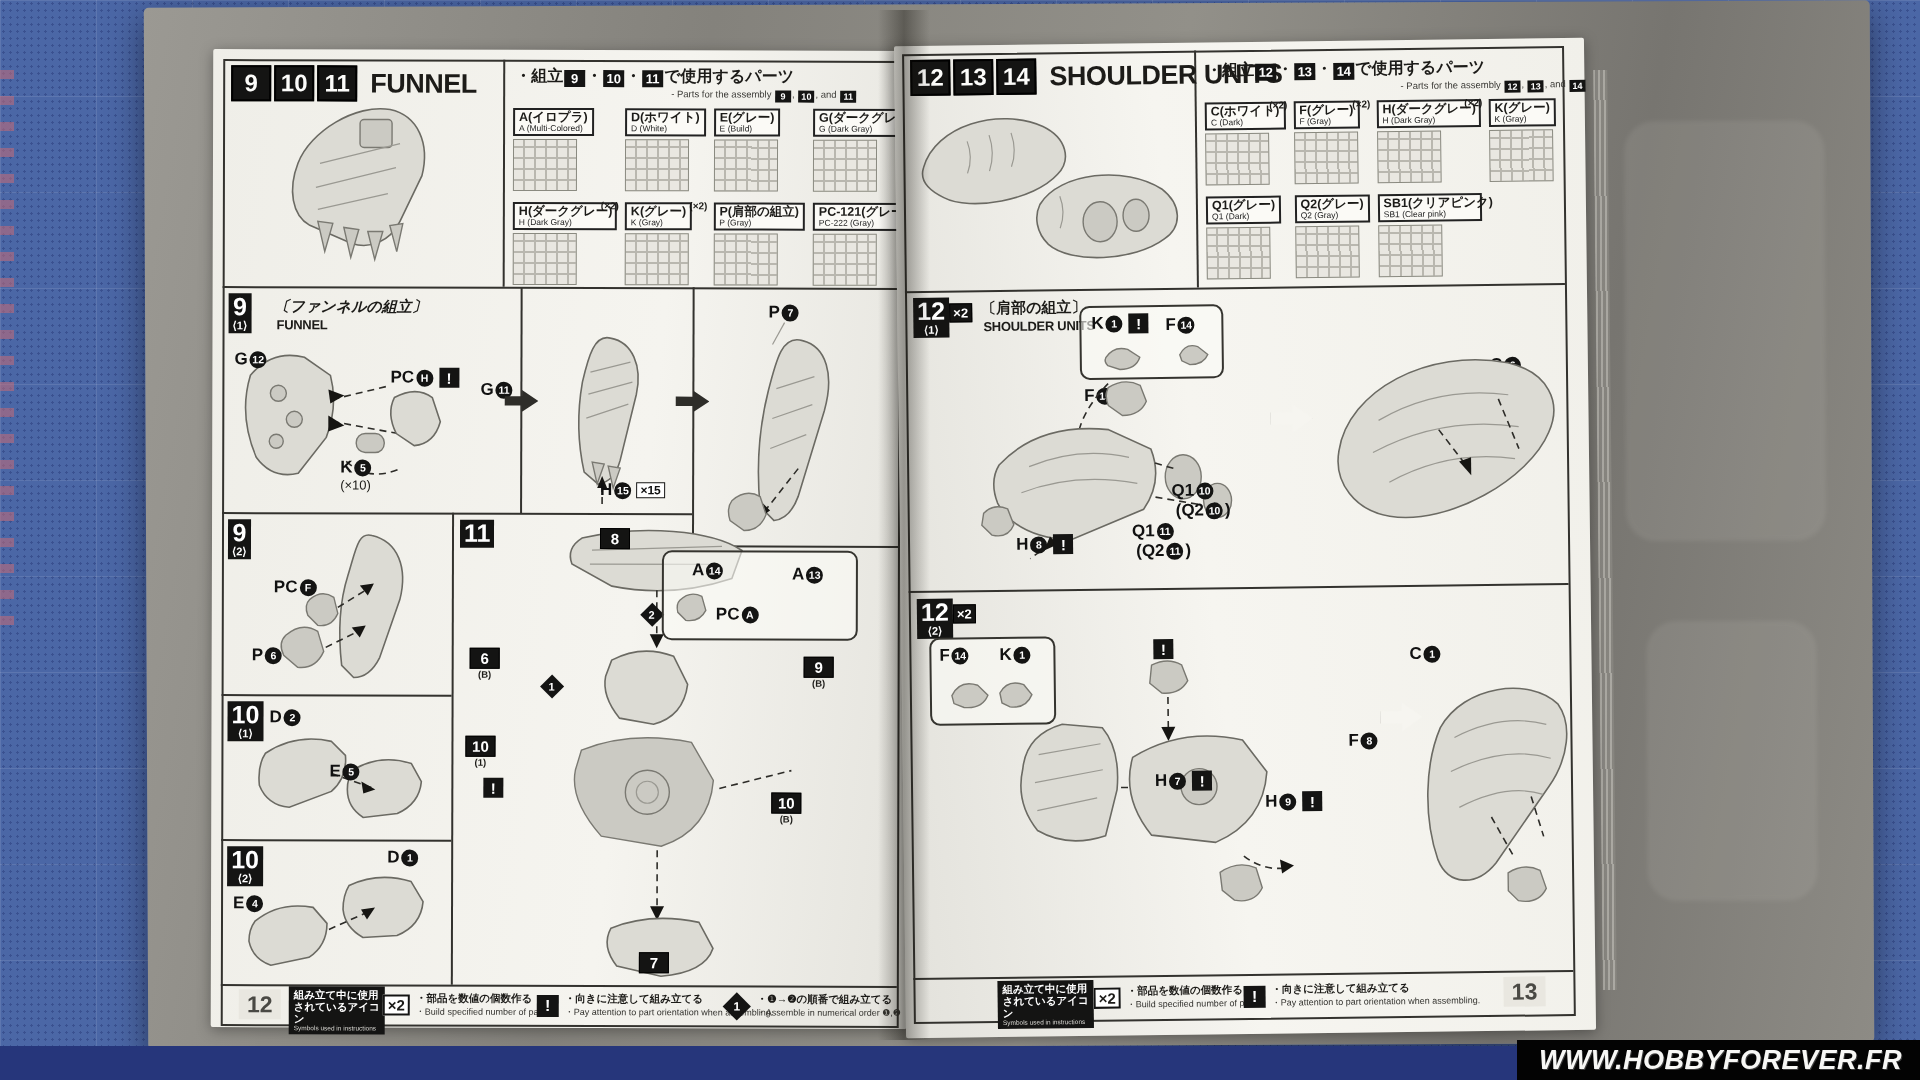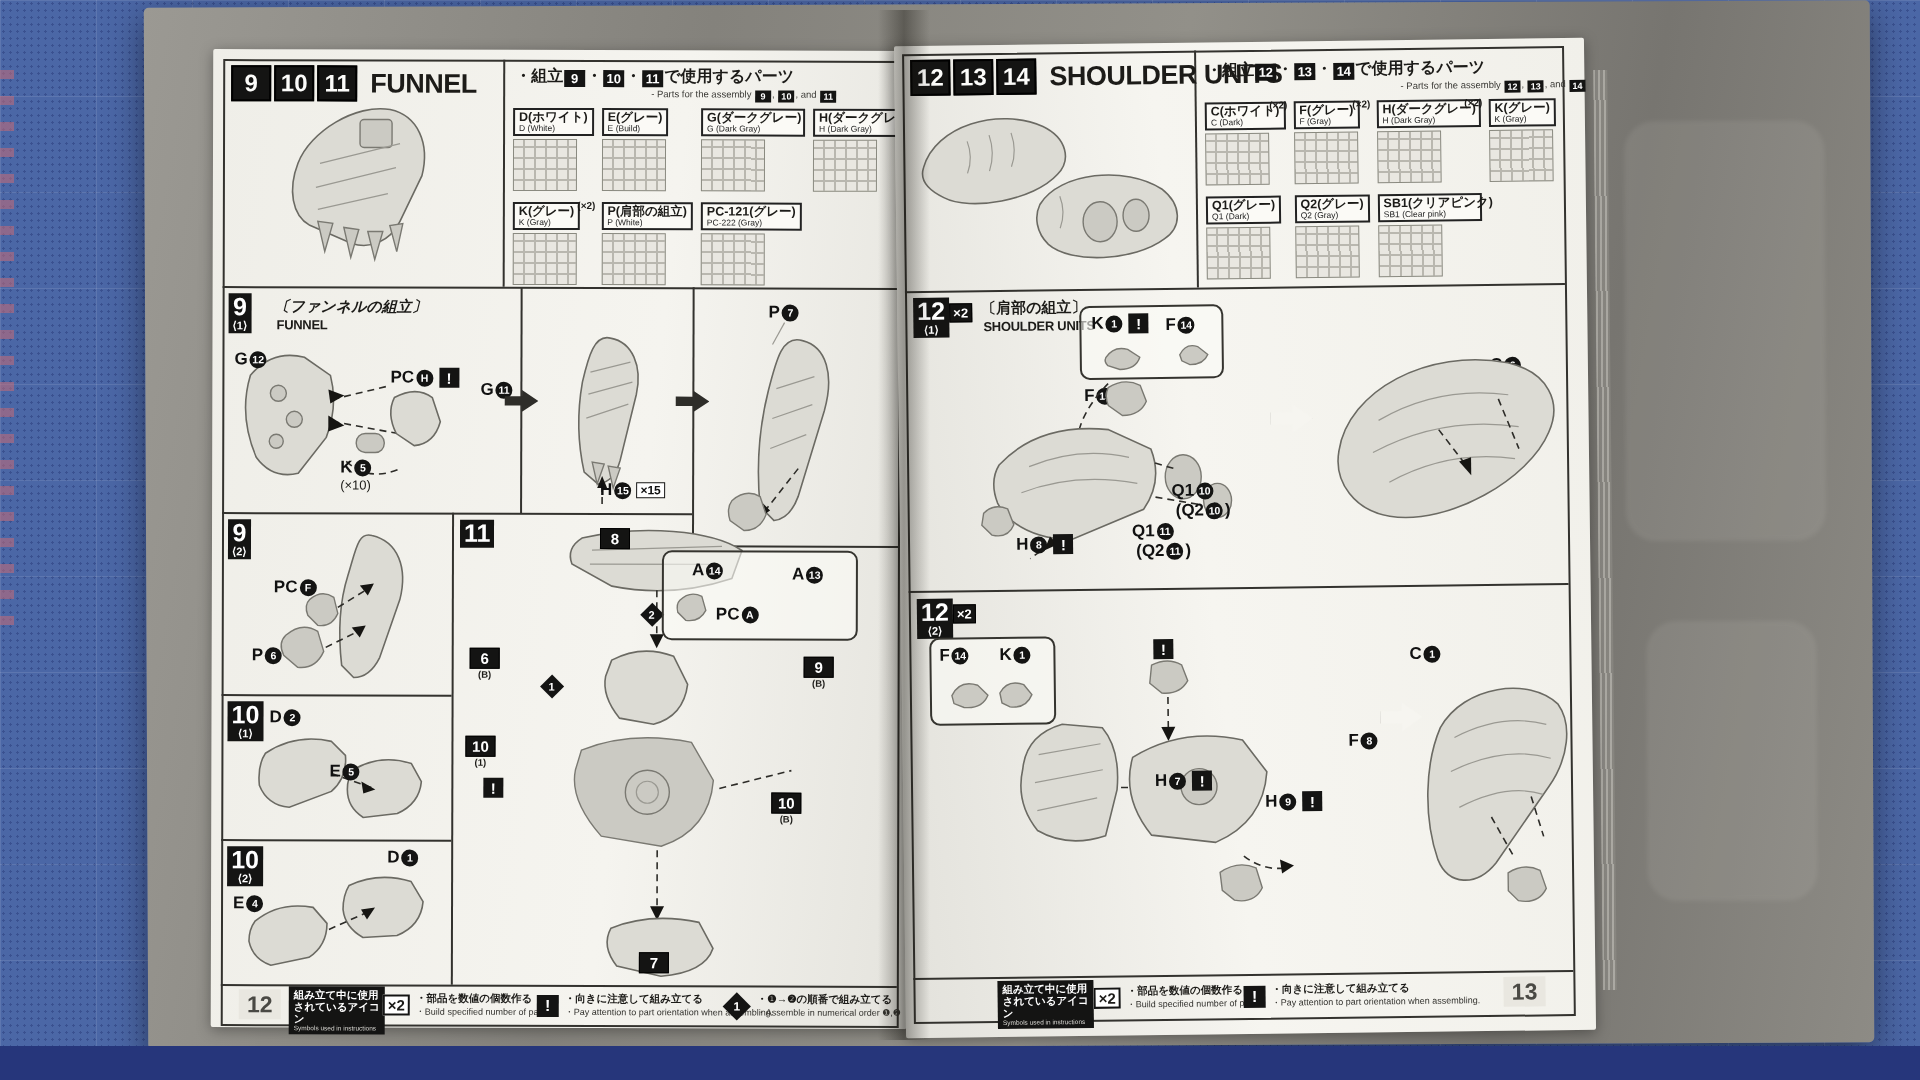"- Parts for the assembly 9" div.pheader-en { left: 438px -> 458px }
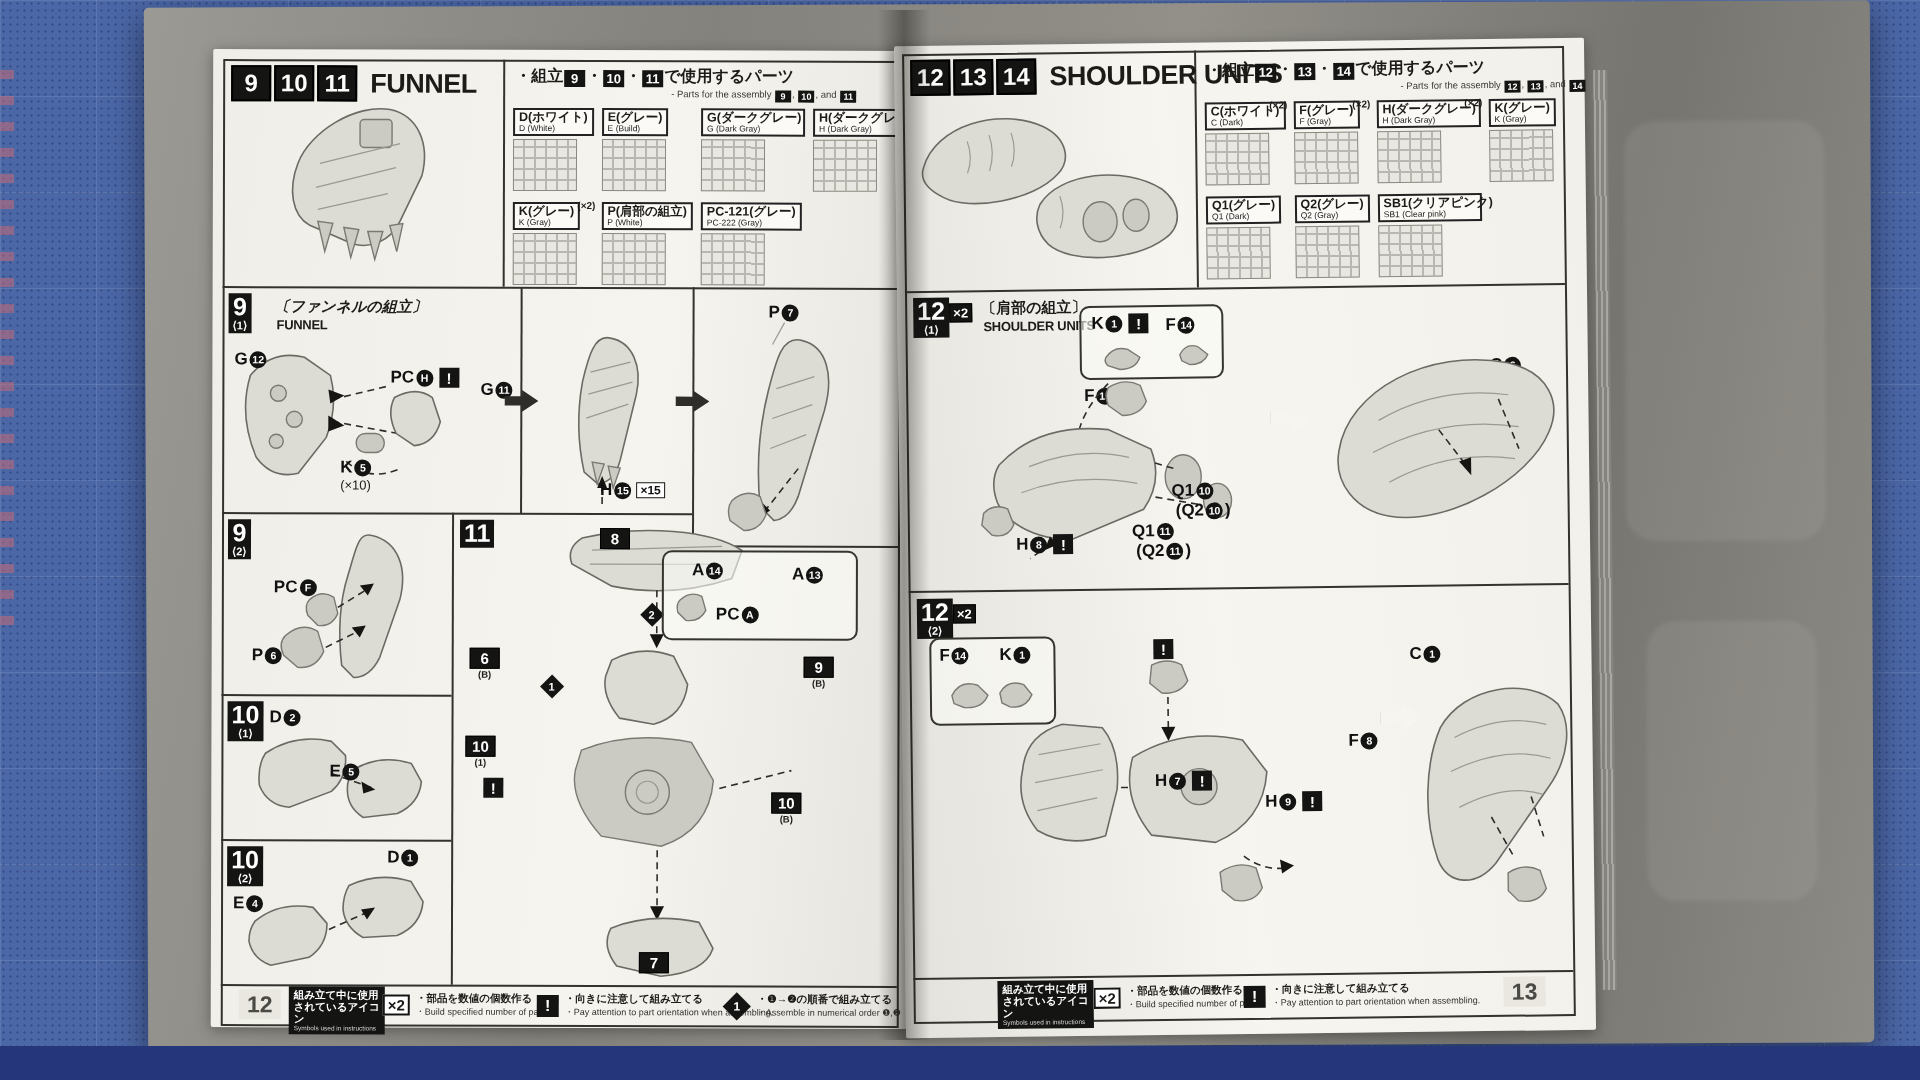"A(イロプラ)" div.part-cell { html: none -> <div> <div> <span>A(イロプラ)</span> <span>A (Multi-Colored)</span> </div> <span></span> <div></div> </div> }
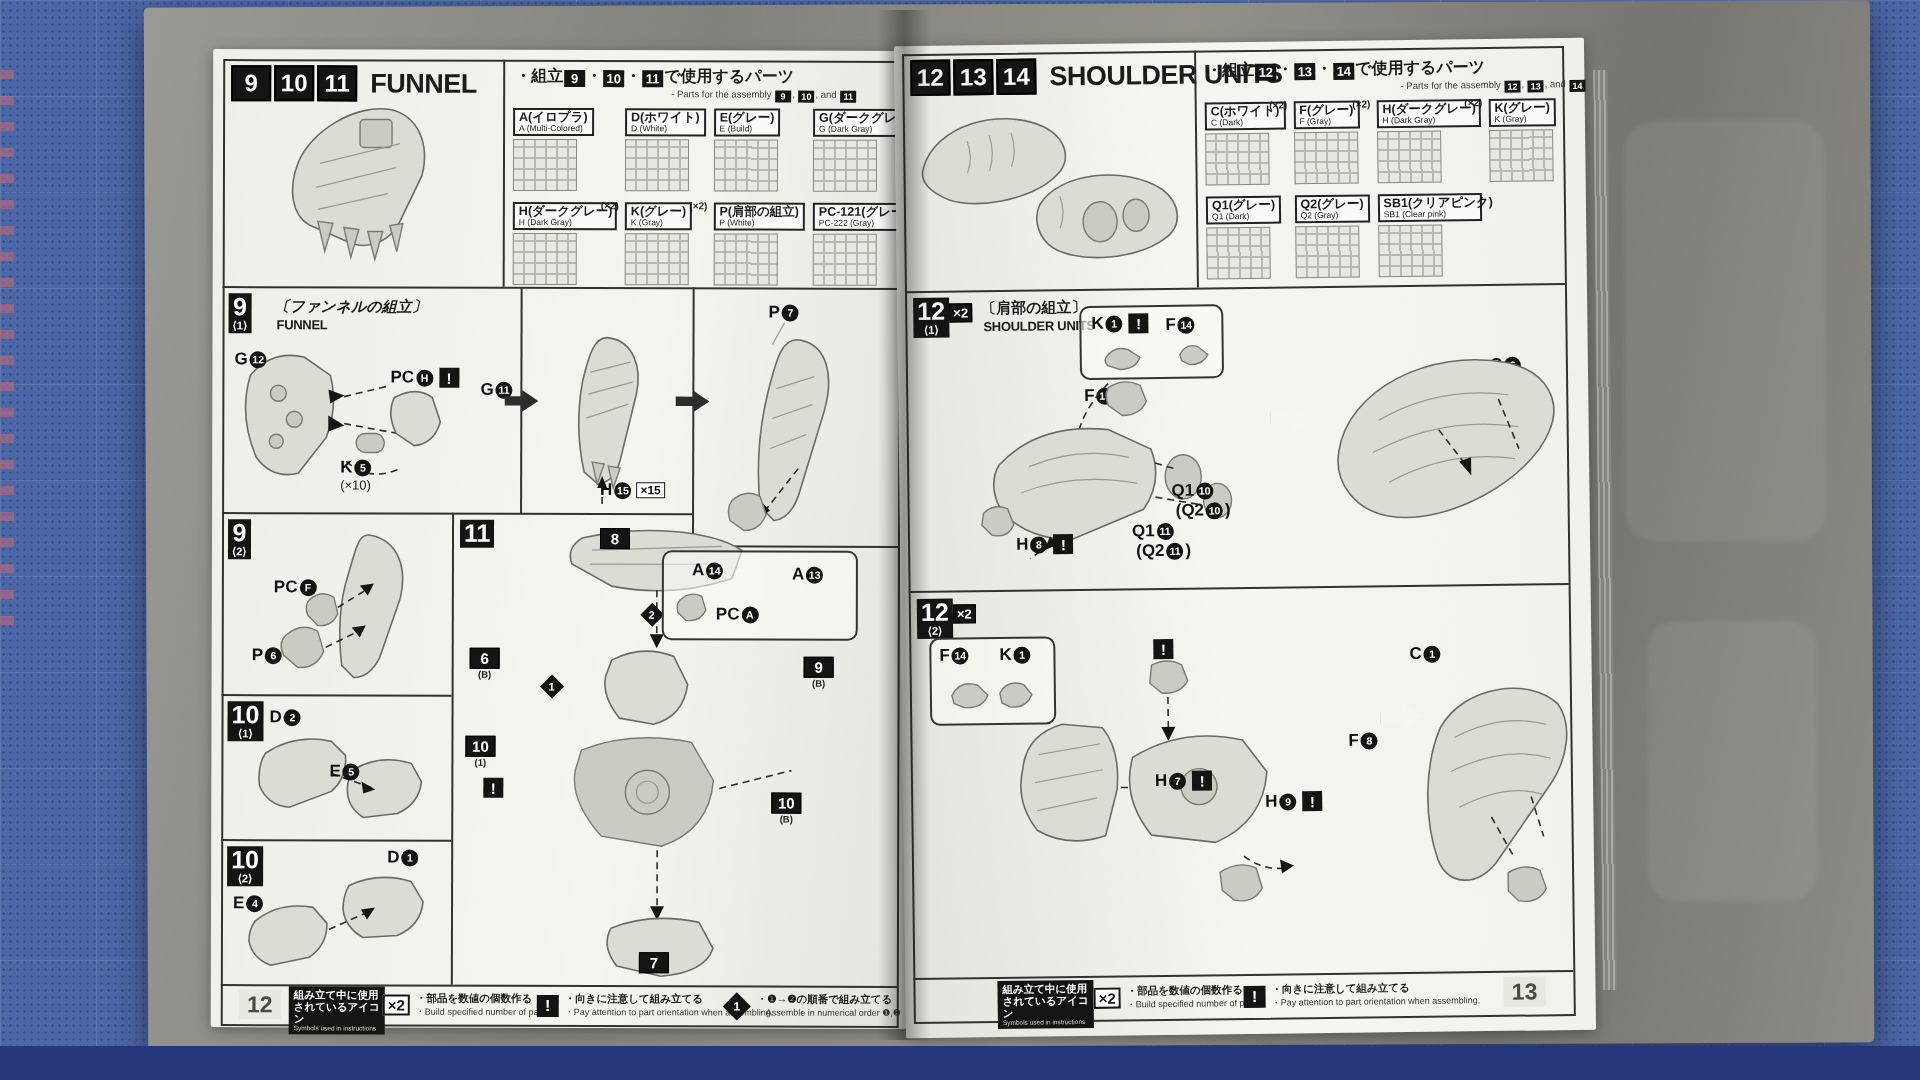"P (White)" span.sub { text: White -> Gray }
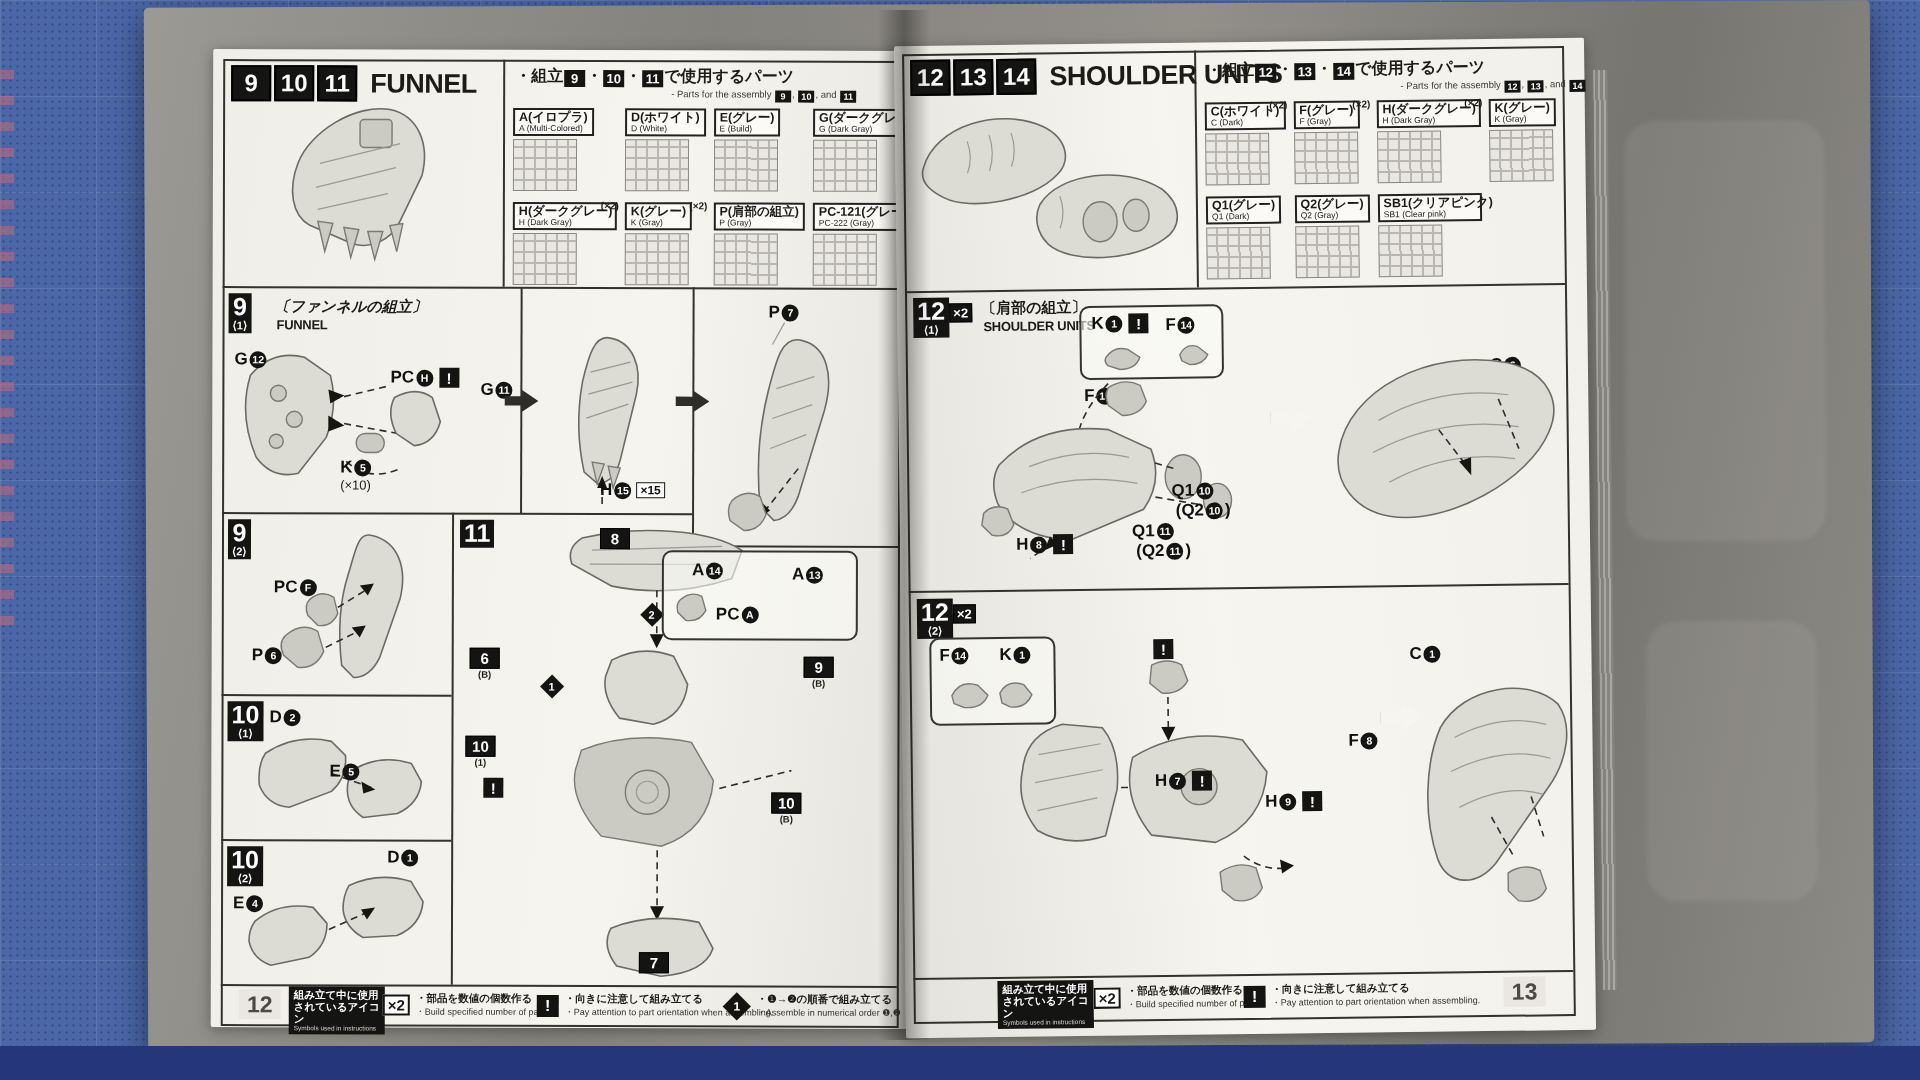"WWW.HOBBYFOREVER.FR" div.watermark { html: none -> <div> <span>WWW.HOBBYFOREVER.FR</span> </div> }
